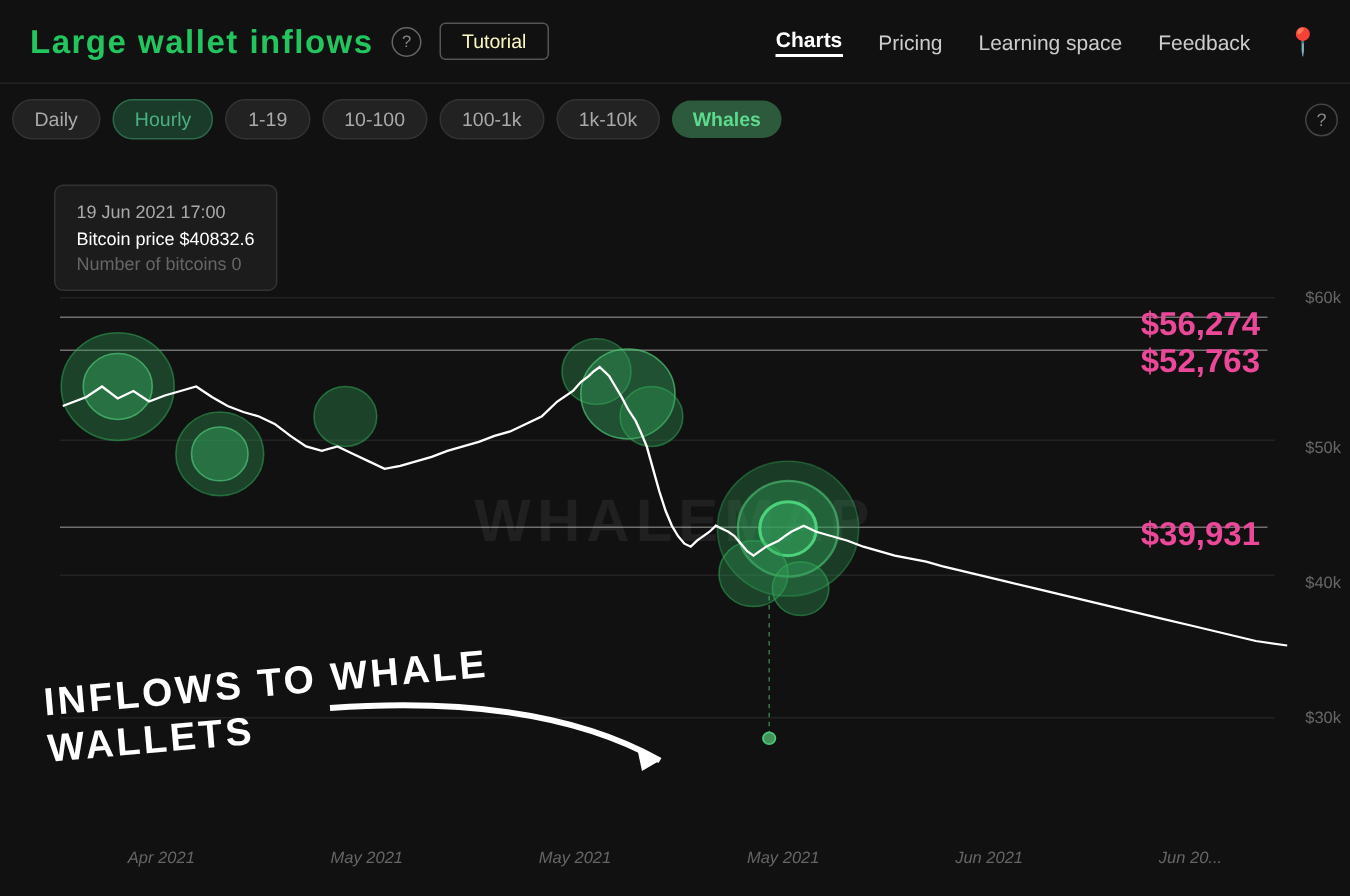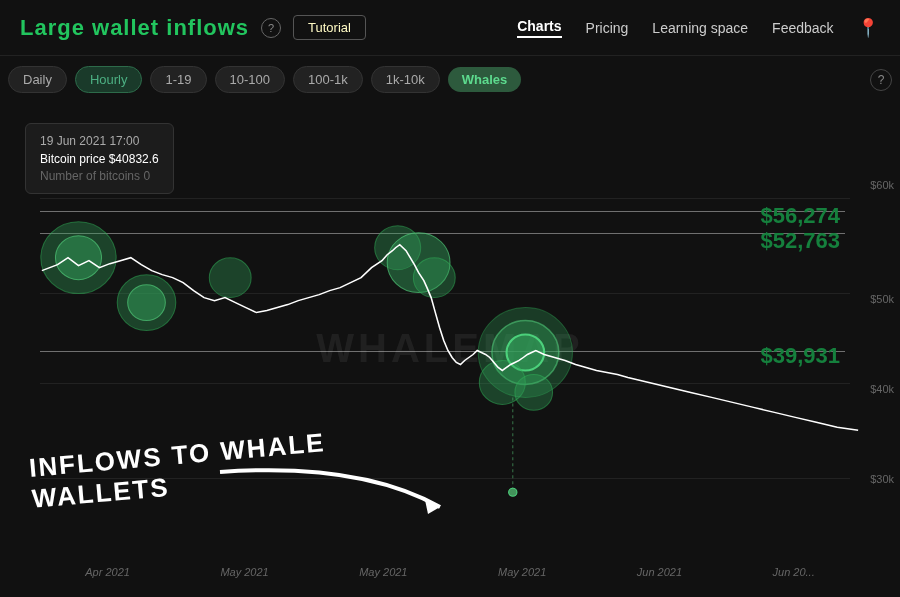"19 Jun 2021 17:00" .tooltip-box { left: 25px -> 36px }
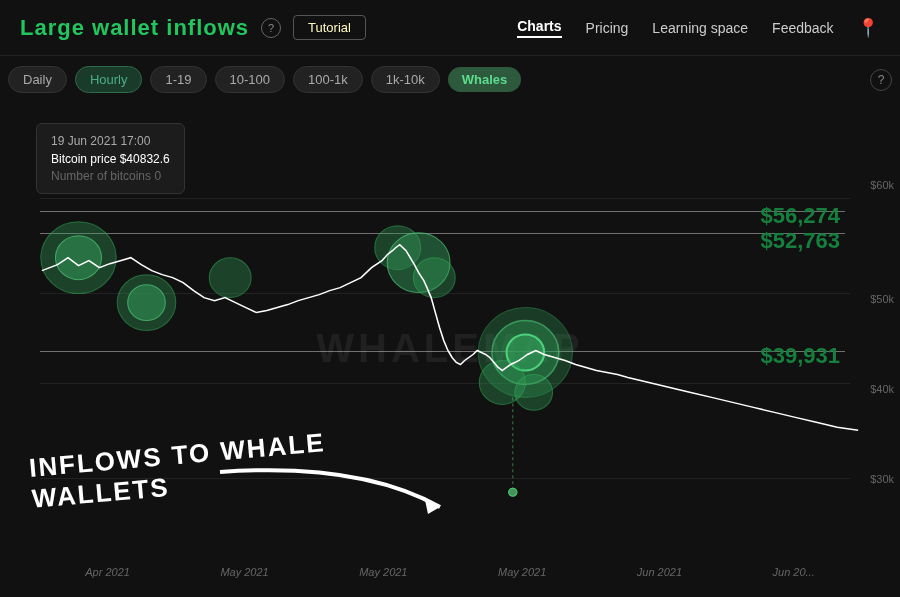"$60k" .y-60k { top: 76px -> 90px }
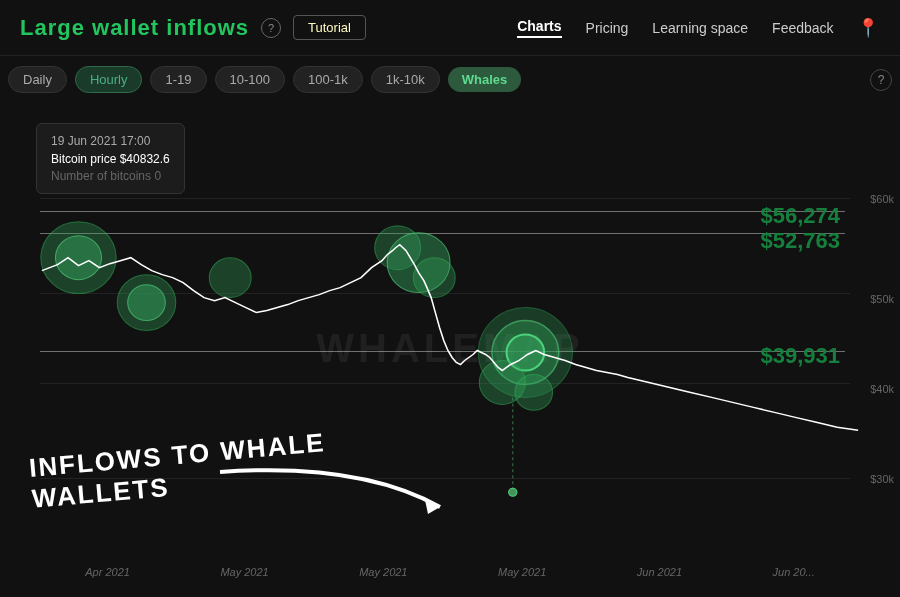"$56,274" .price-label { color: #15803d -> #ec4899 }
